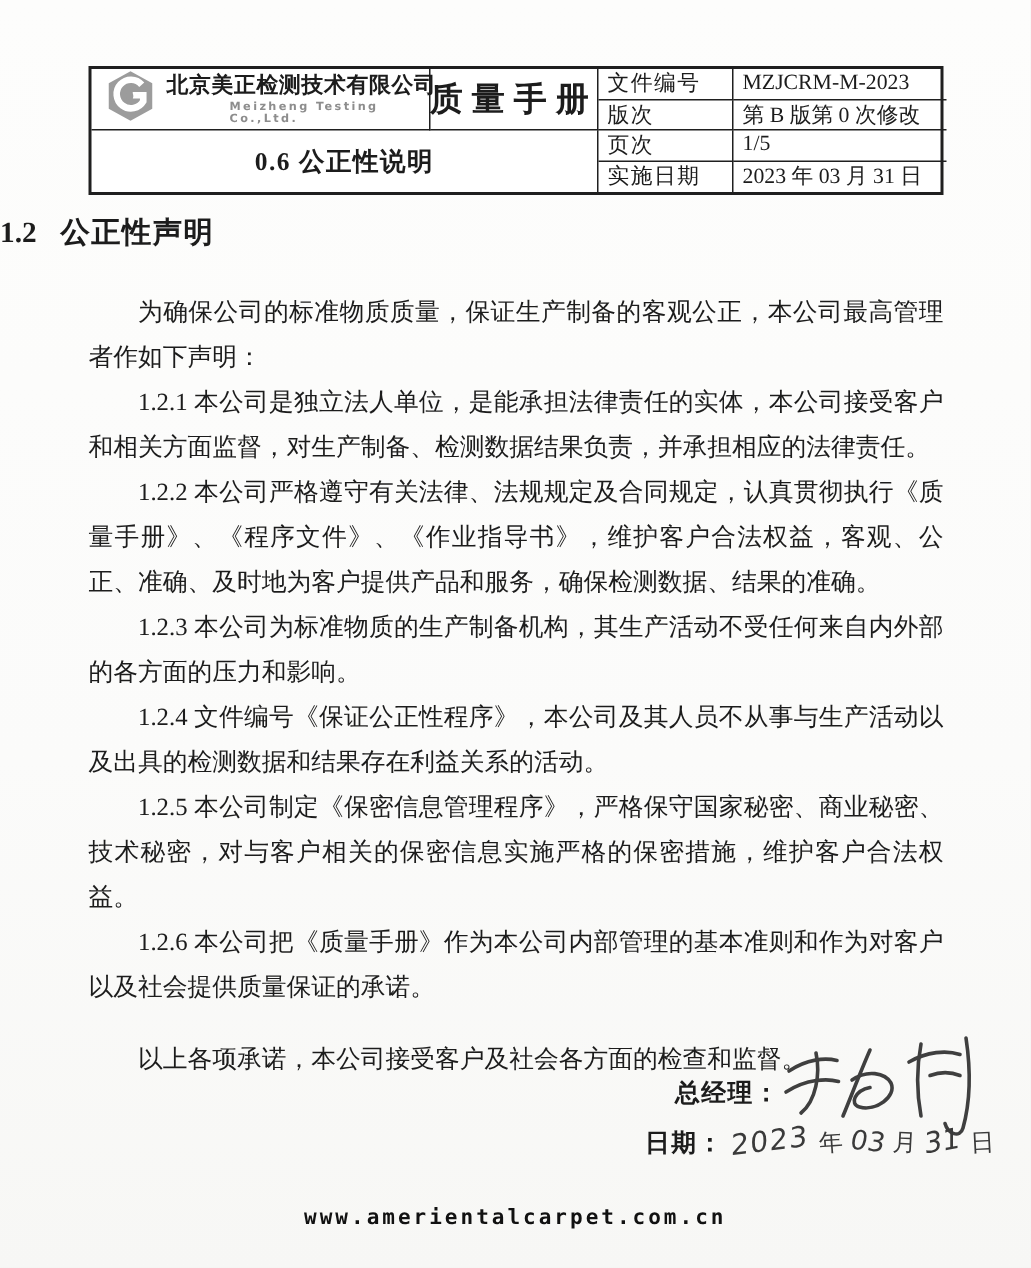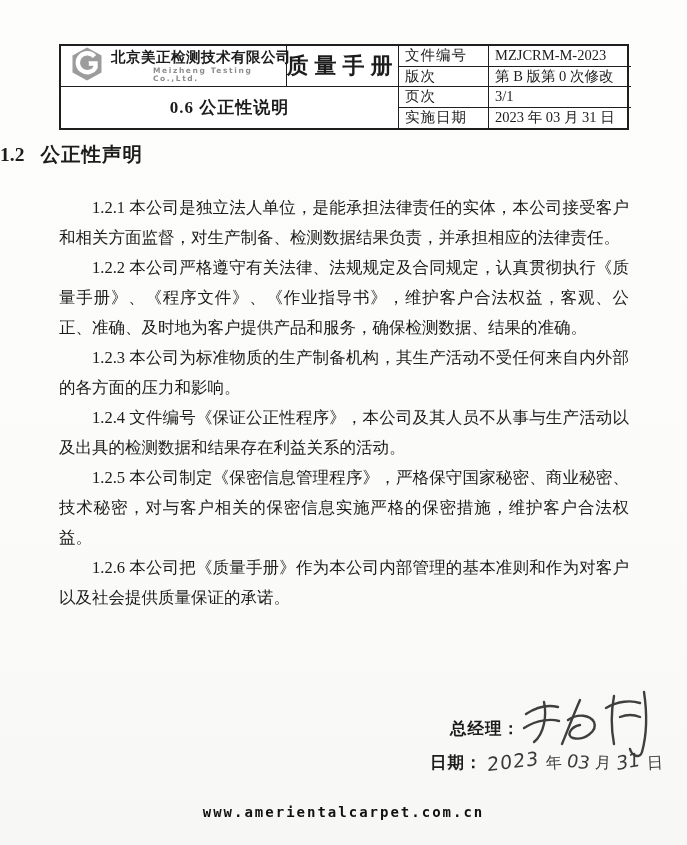"3/1" div.cell { text: 3/1 -> 1/5 }
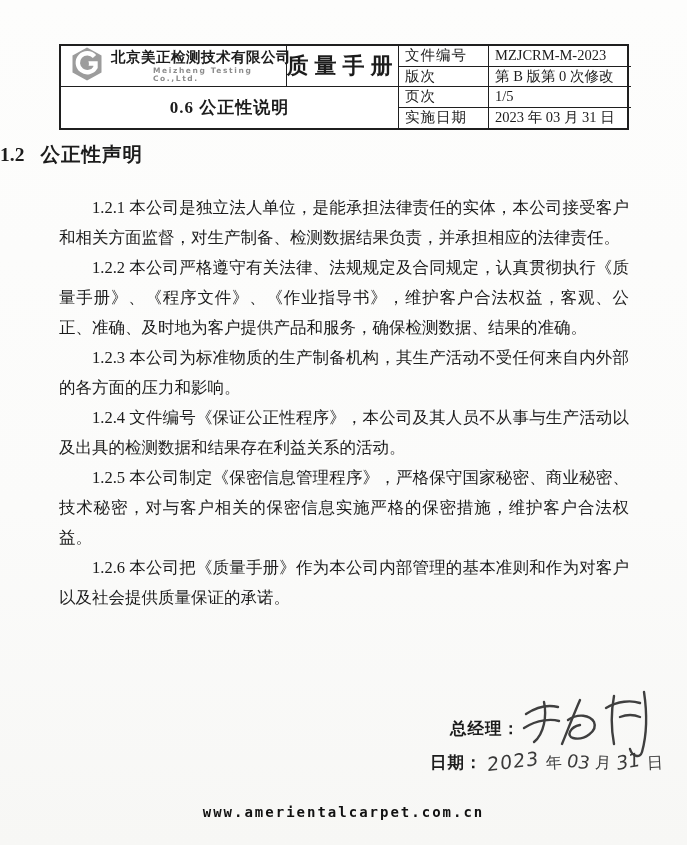"为确保公司的标准物质质量，保证生产制备的客观公正，本公司最高管理者作如下声明：" p { html: none -> <p>为确保公司的标准物质质量，保证生产制备的客观公正，本公司最高管理者作如下声明：</p> }
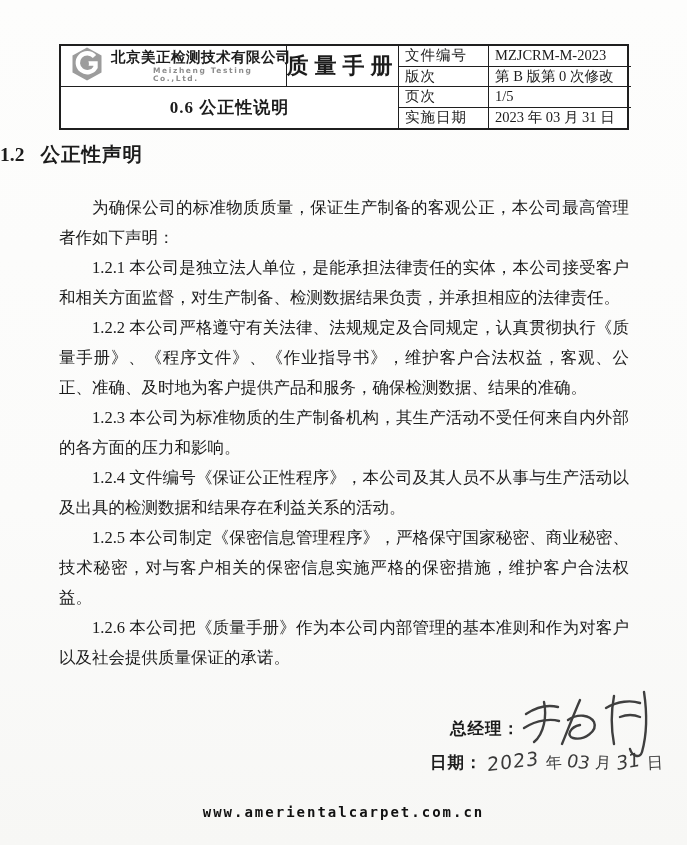"以上各项承诺，本公司接受客户及社会各方面的检查和监督。" p.closing { html: none -> <p>以上各项承诺，本公司接受客户及社会各方面的检查和监督。</p> }
